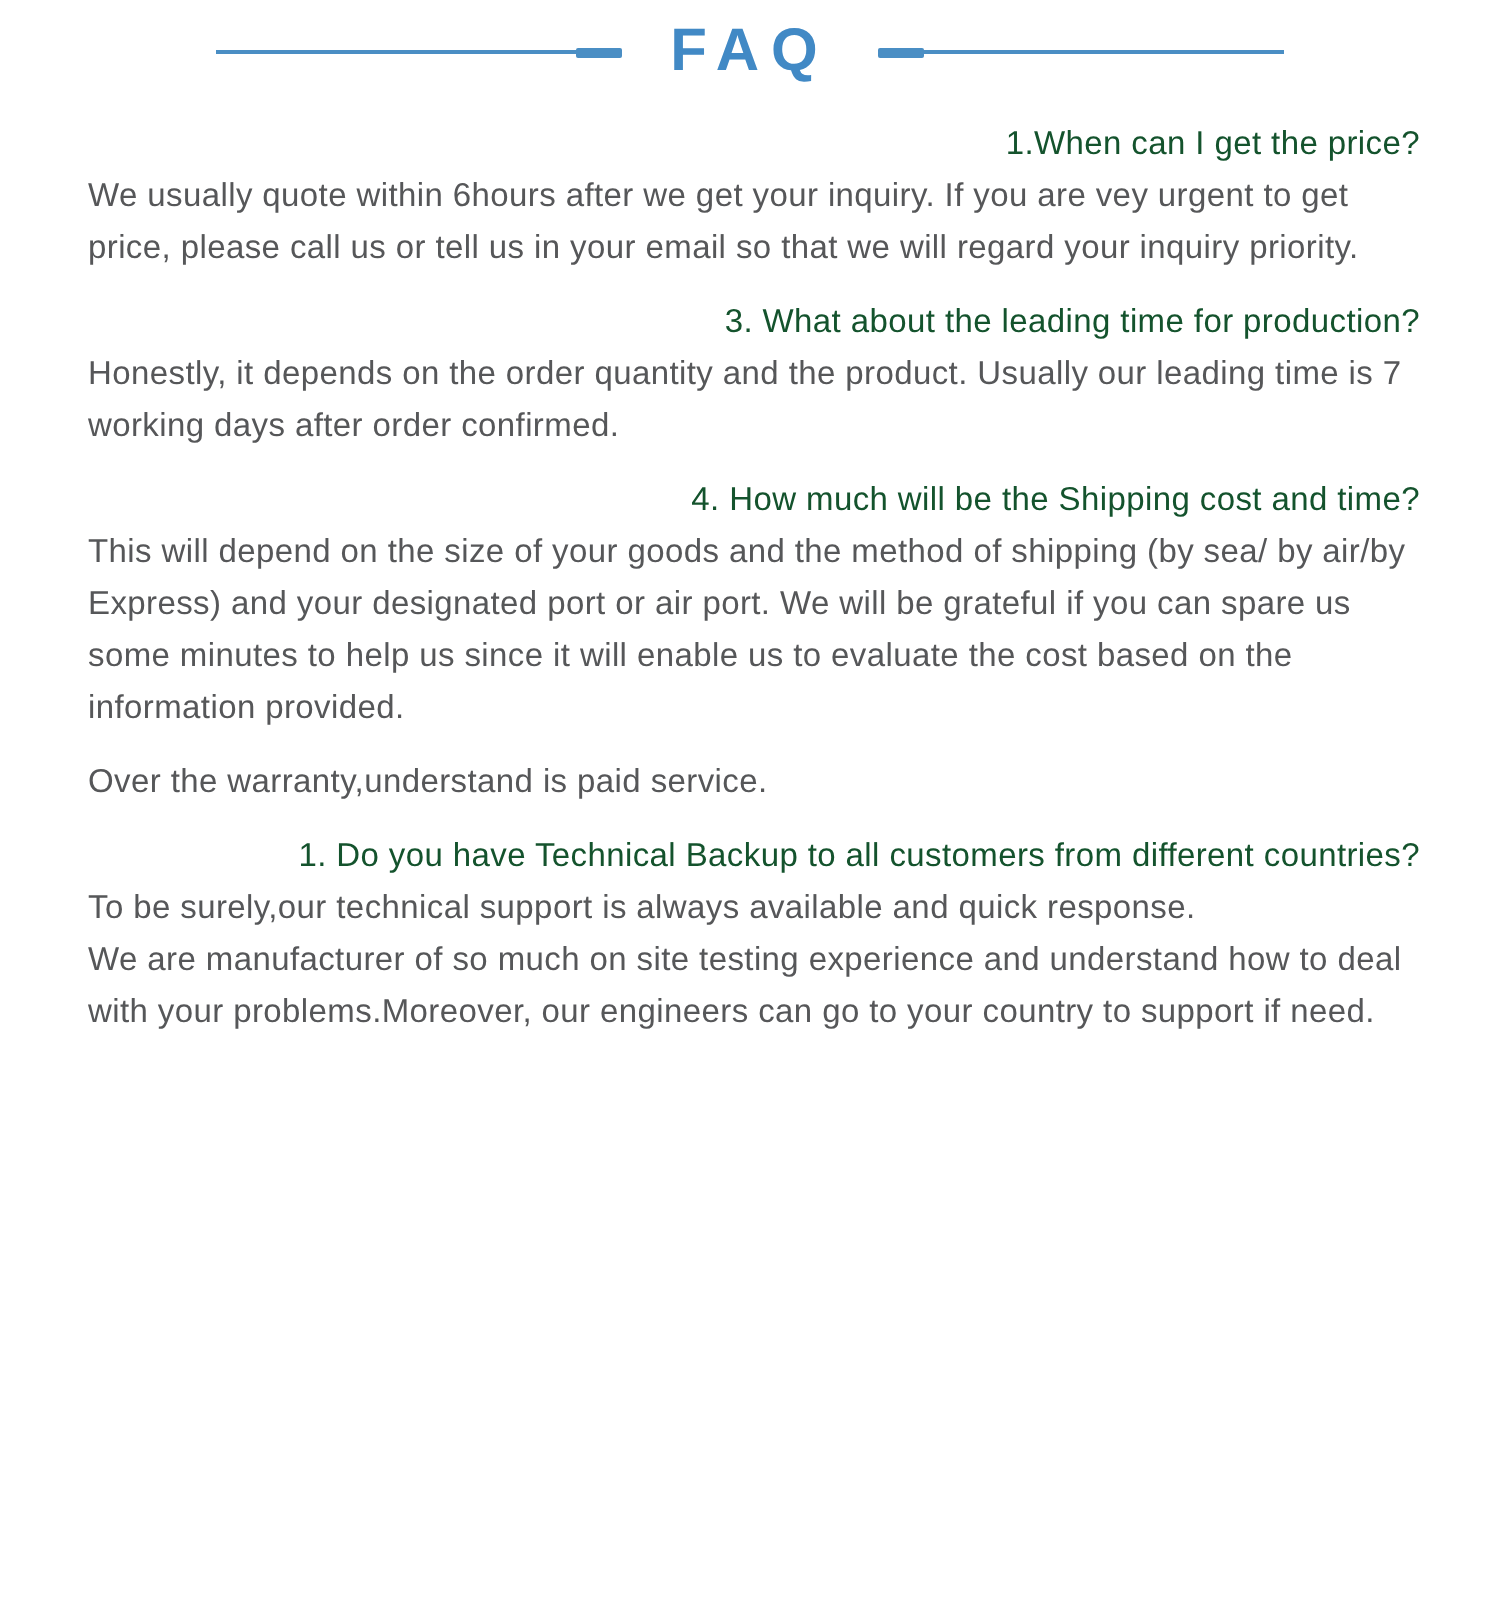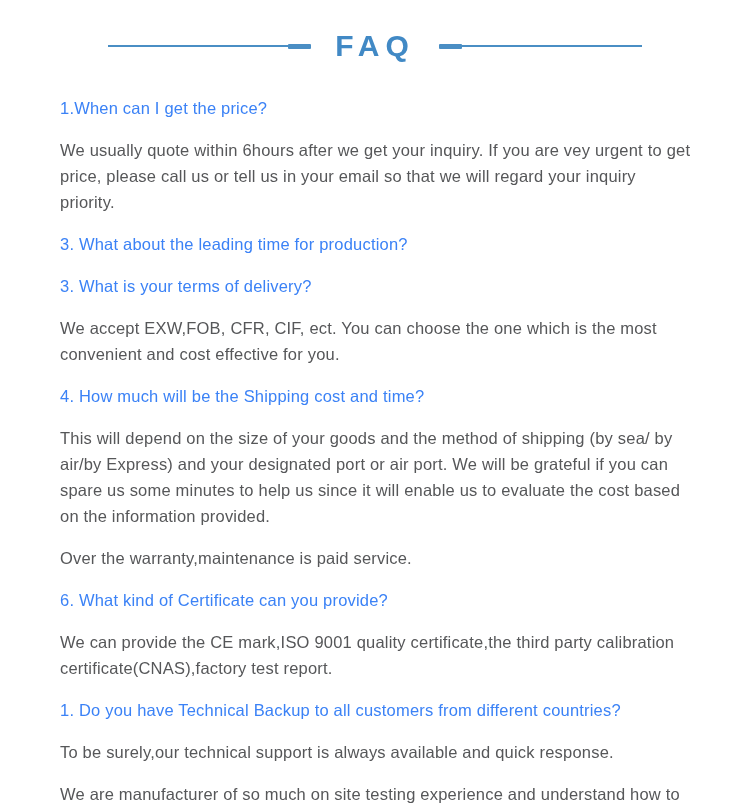"FAQ" .faq-header { padding-top: 25px -> 5px }
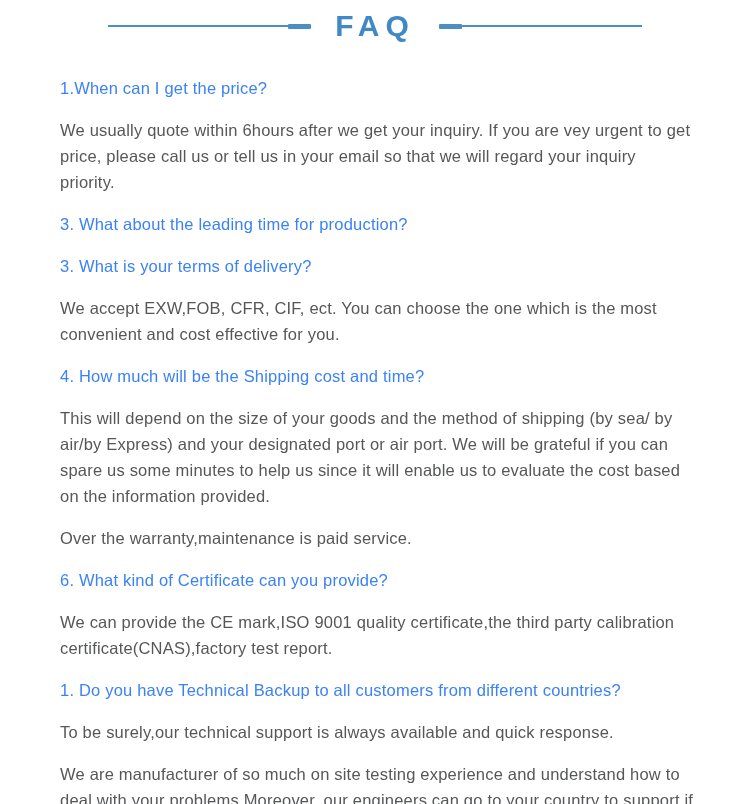"1.When can I get the" .question { color: #3b82f6 -> #14532d; margin: 16px -> 0; text-align: none -> right }
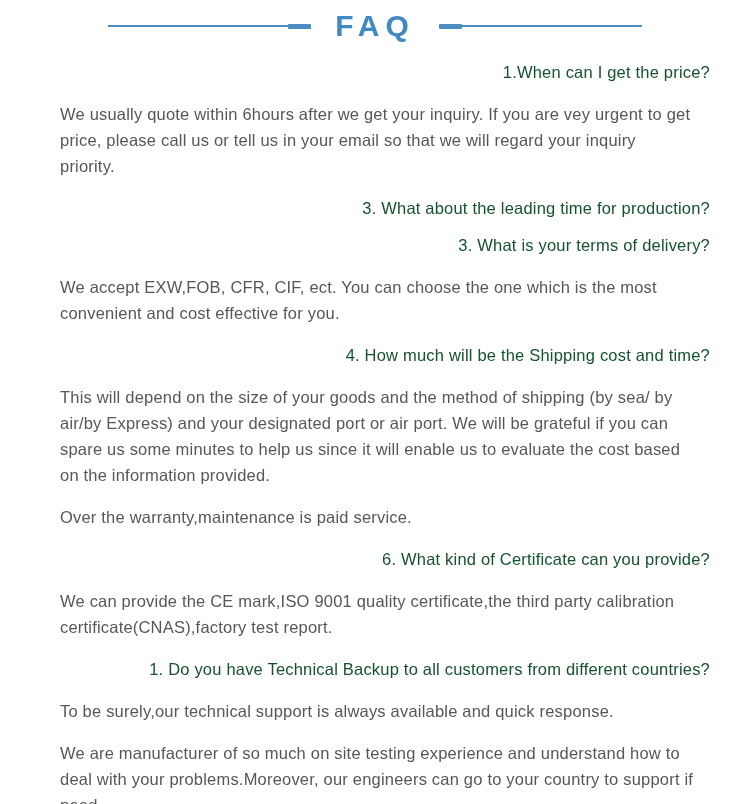"We usually quote within 6hours" .answer { margin: 16px -> 0 }
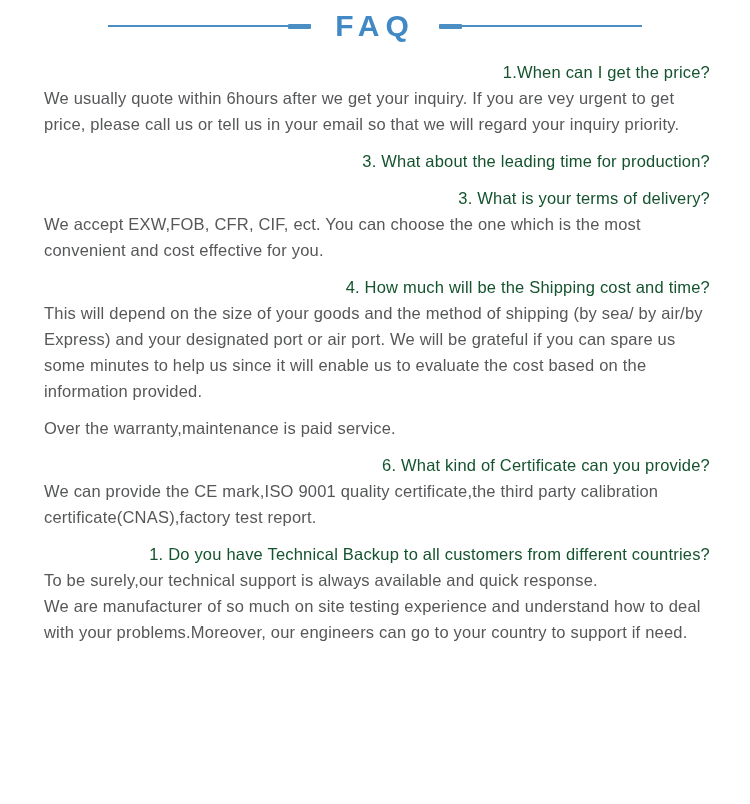"Honestly, it depends on the" p.answer { html: none -> <p>Honestly, it depends on the order quantity and the product. Usually our leading time is 7 working days after order confirmed.</p> }
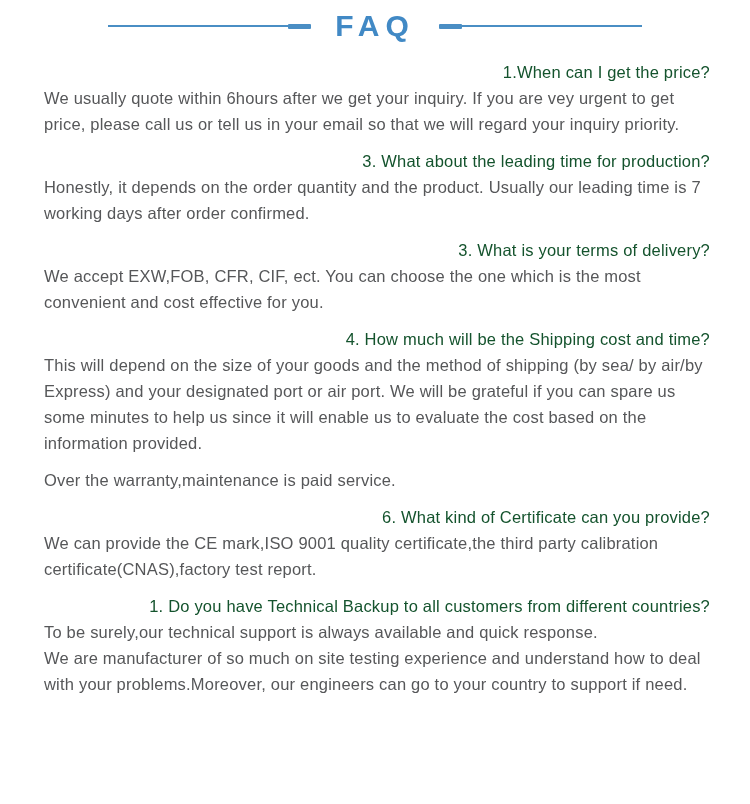"3. What is your terms" section.faq-item { html: <section> <h2>3. What is your terms of delivery?</h2> <p>We accept EXW,FOB, CFR, CIF, ect. You can choose the one which is the most convenient and cost effective for you.</p> </section> -> none }
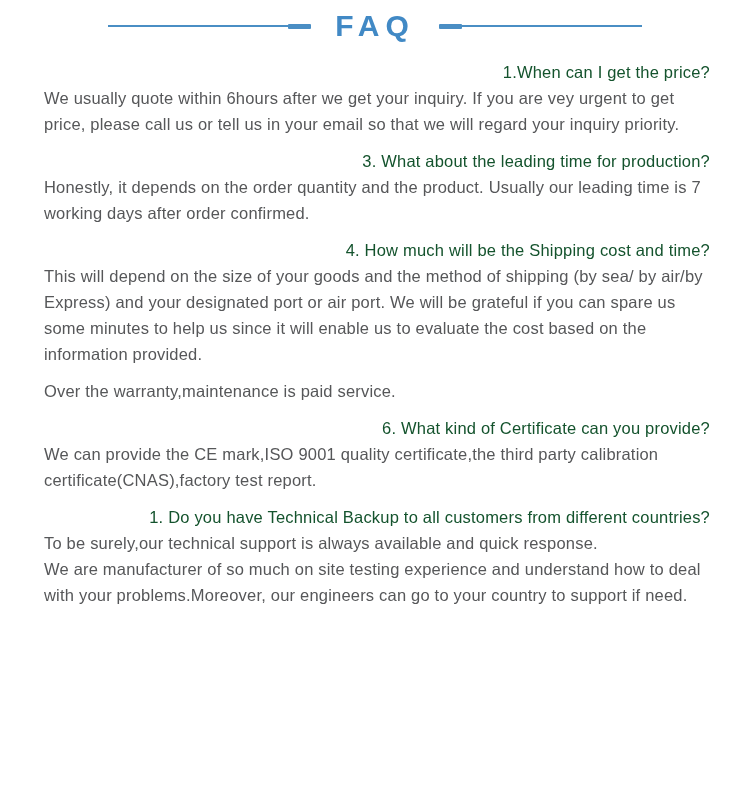"Over the warranty,maintenance is paid" p.answer { text: warranty,maintenance -> warranty,understand }
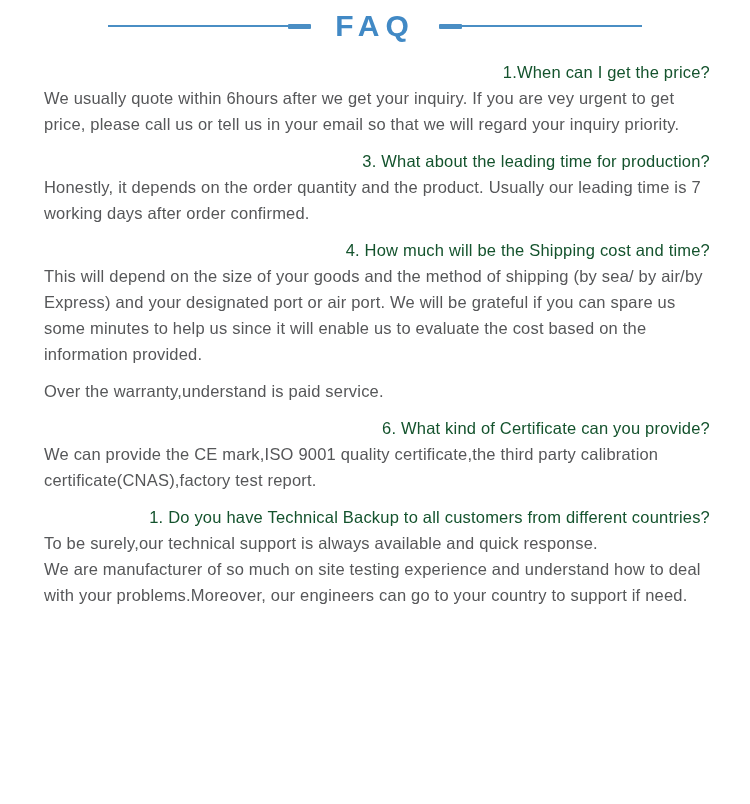"6. What kind of Certificate" section.faq-item { html: <section> <h2>6. What kind of Certificate can you provide?</h2> <p>We can provide the CE mark,ISO 9001 quality certificate,the third party calibration certificate(CNAS),factory test report.</p> </section> -> none }
